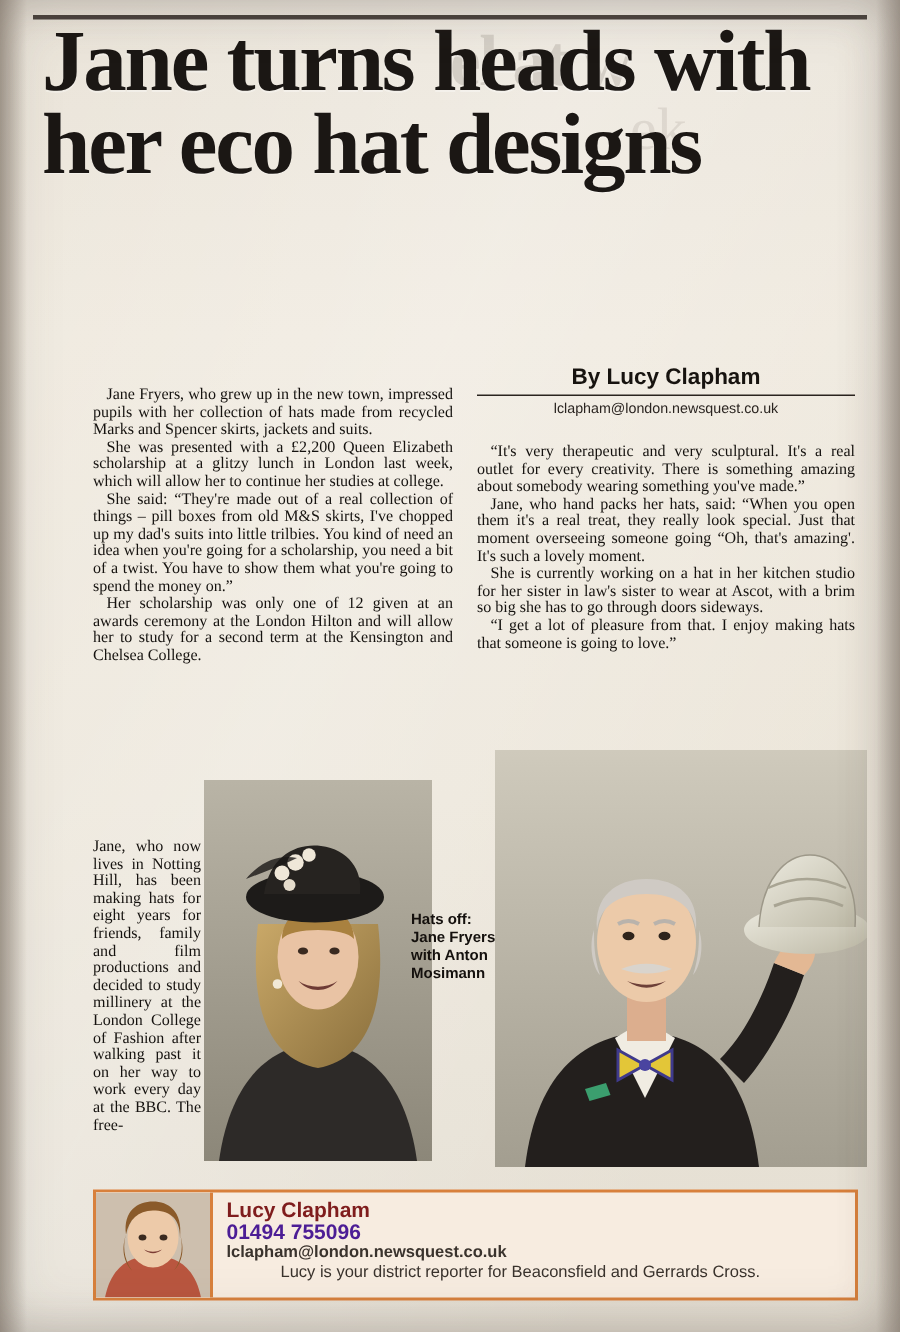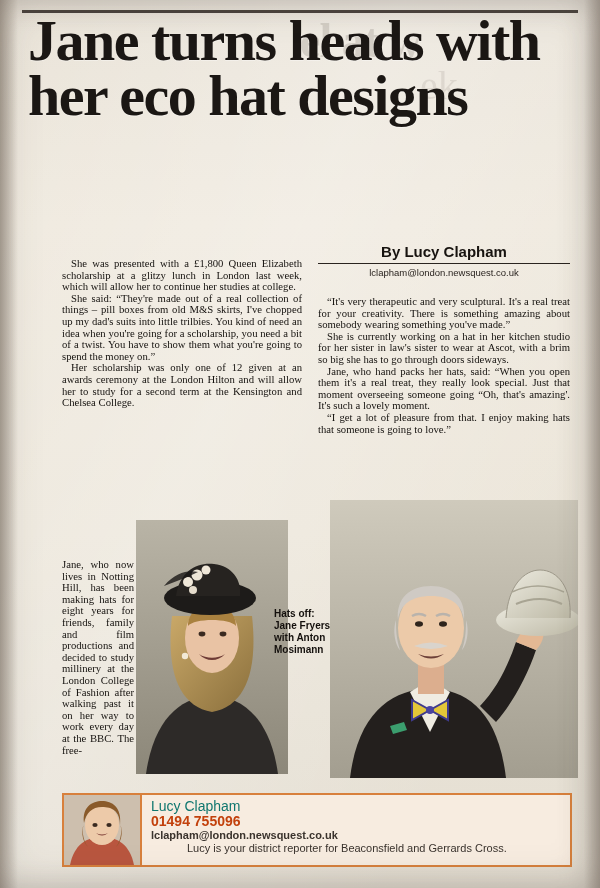"Jane Fryers, who grew up" p { html: none -> <p>Jane Fryers, who grew up in the new town, impressed pupils with her collection of hats made from recycled Marks and Spencer skirts, jackets and suits.</p> }
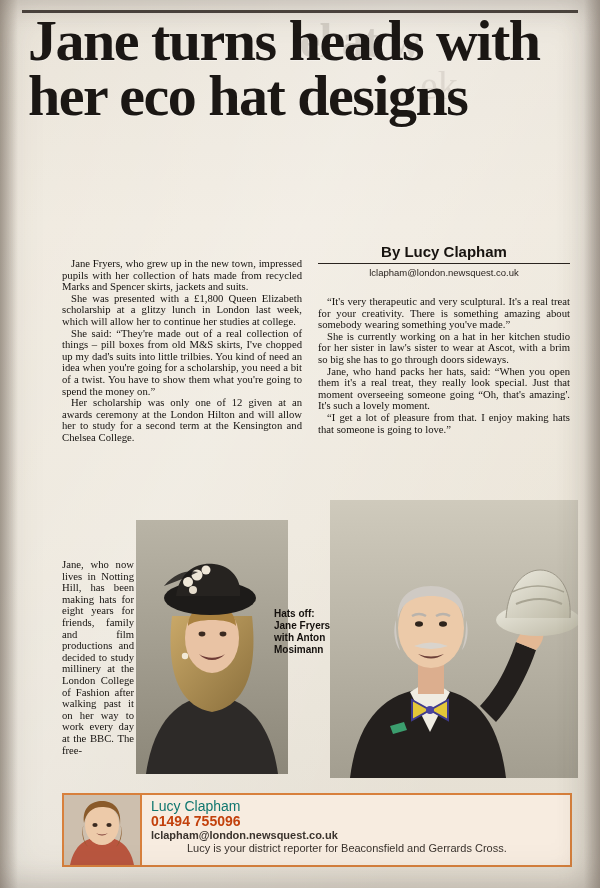"She was presented with a" p { text: £1,800 -> £2,200 }
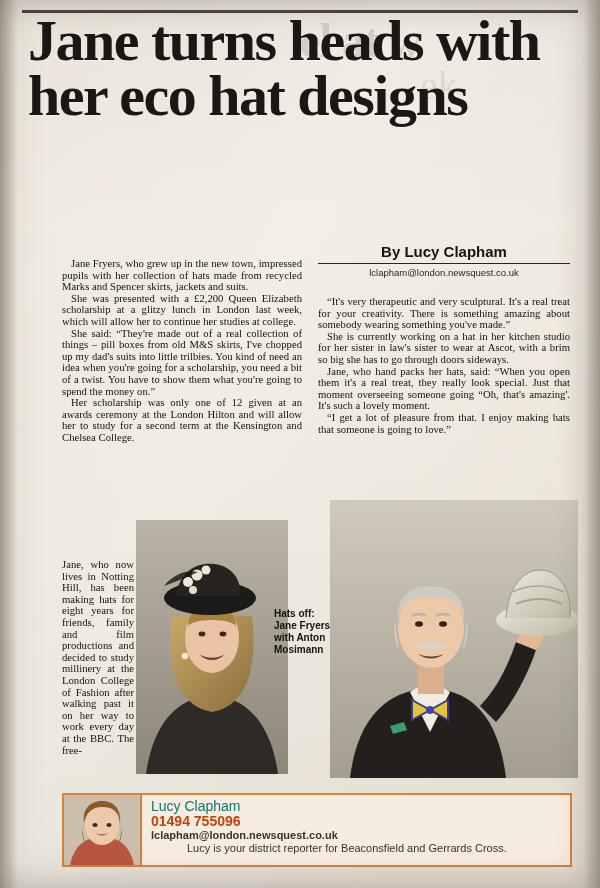"“It's very therapeutic and very" p { text: treat for your -> outlet for every }
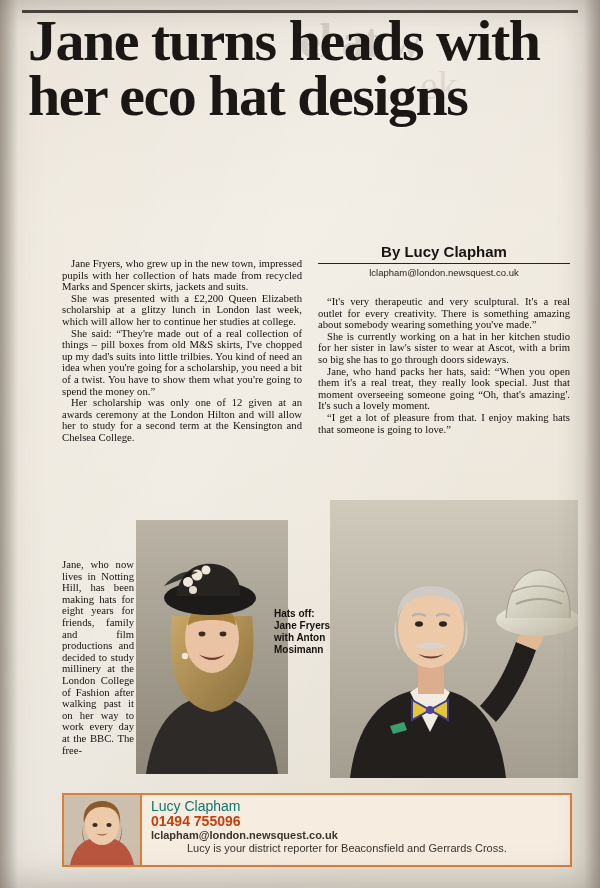"She is currently working on" p { order: before "Jane, who hand packs her" -> after "Jane, who hand packs her" }
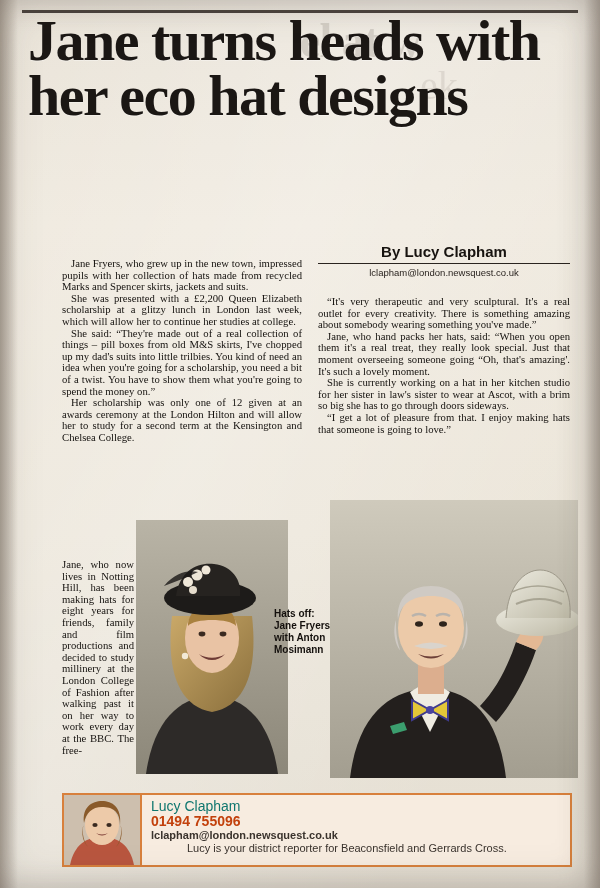"Lucy Clapham" .promo-name { color: #0f766e -> #7f1d1d; font-weight: normal -> bold }
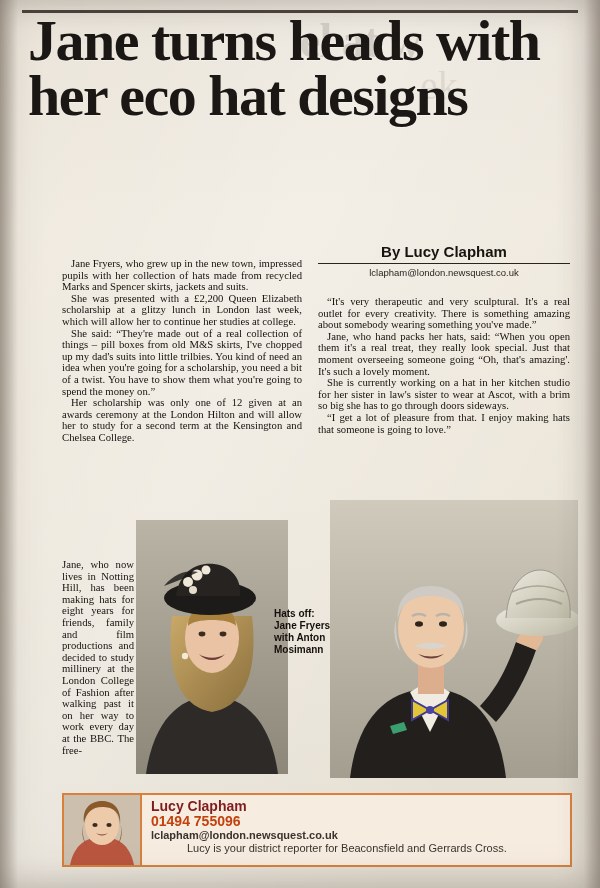"01494 755096" .promo-phone { color: #c2410c -> #4c1d95 }
